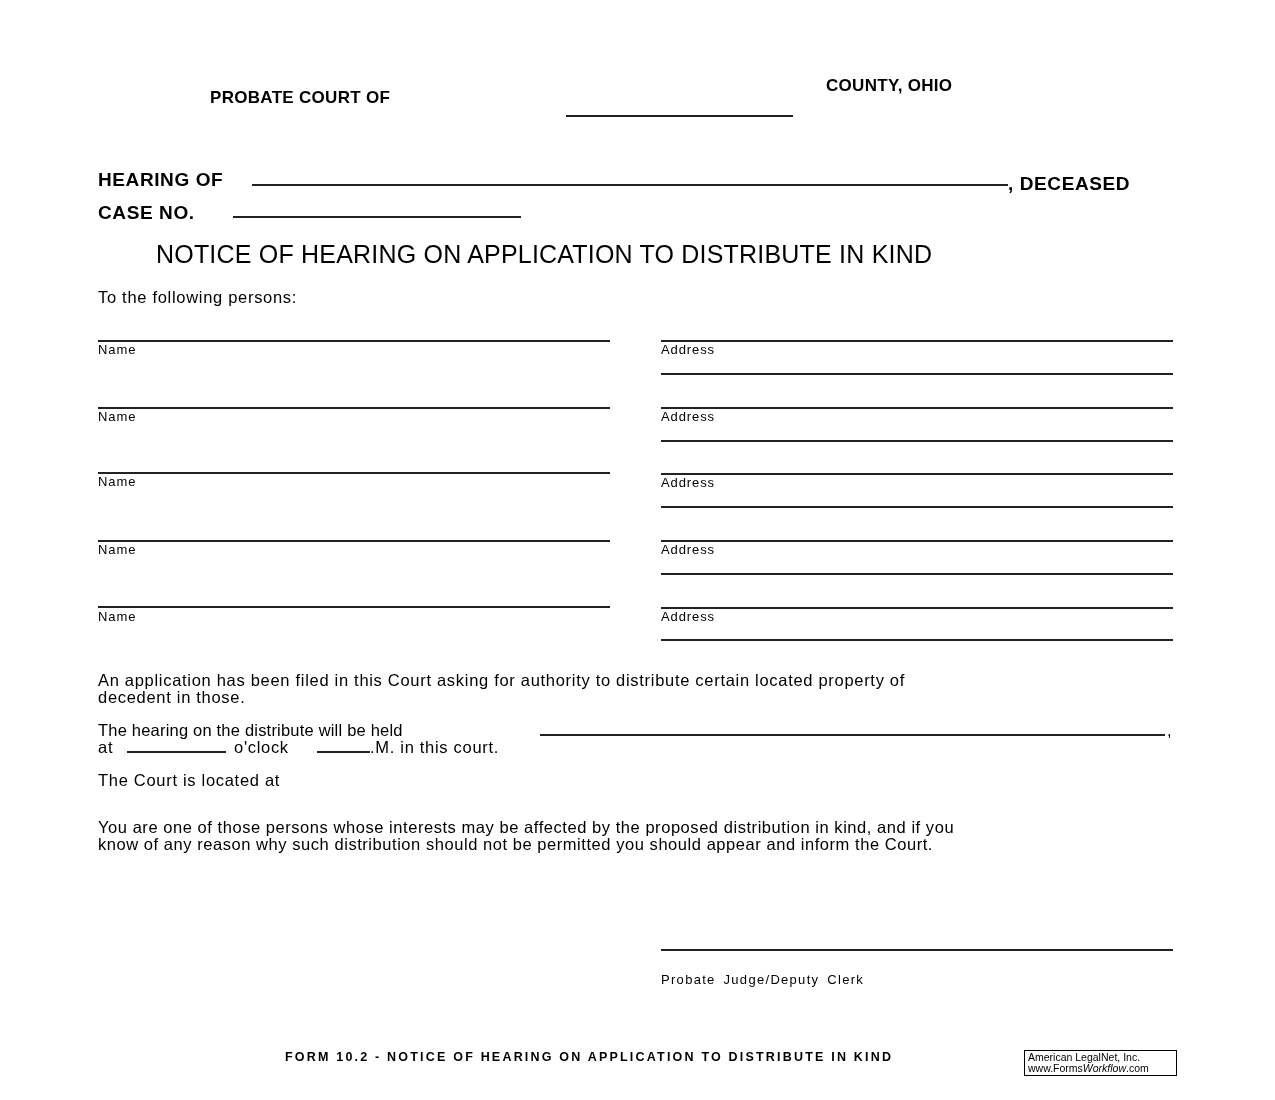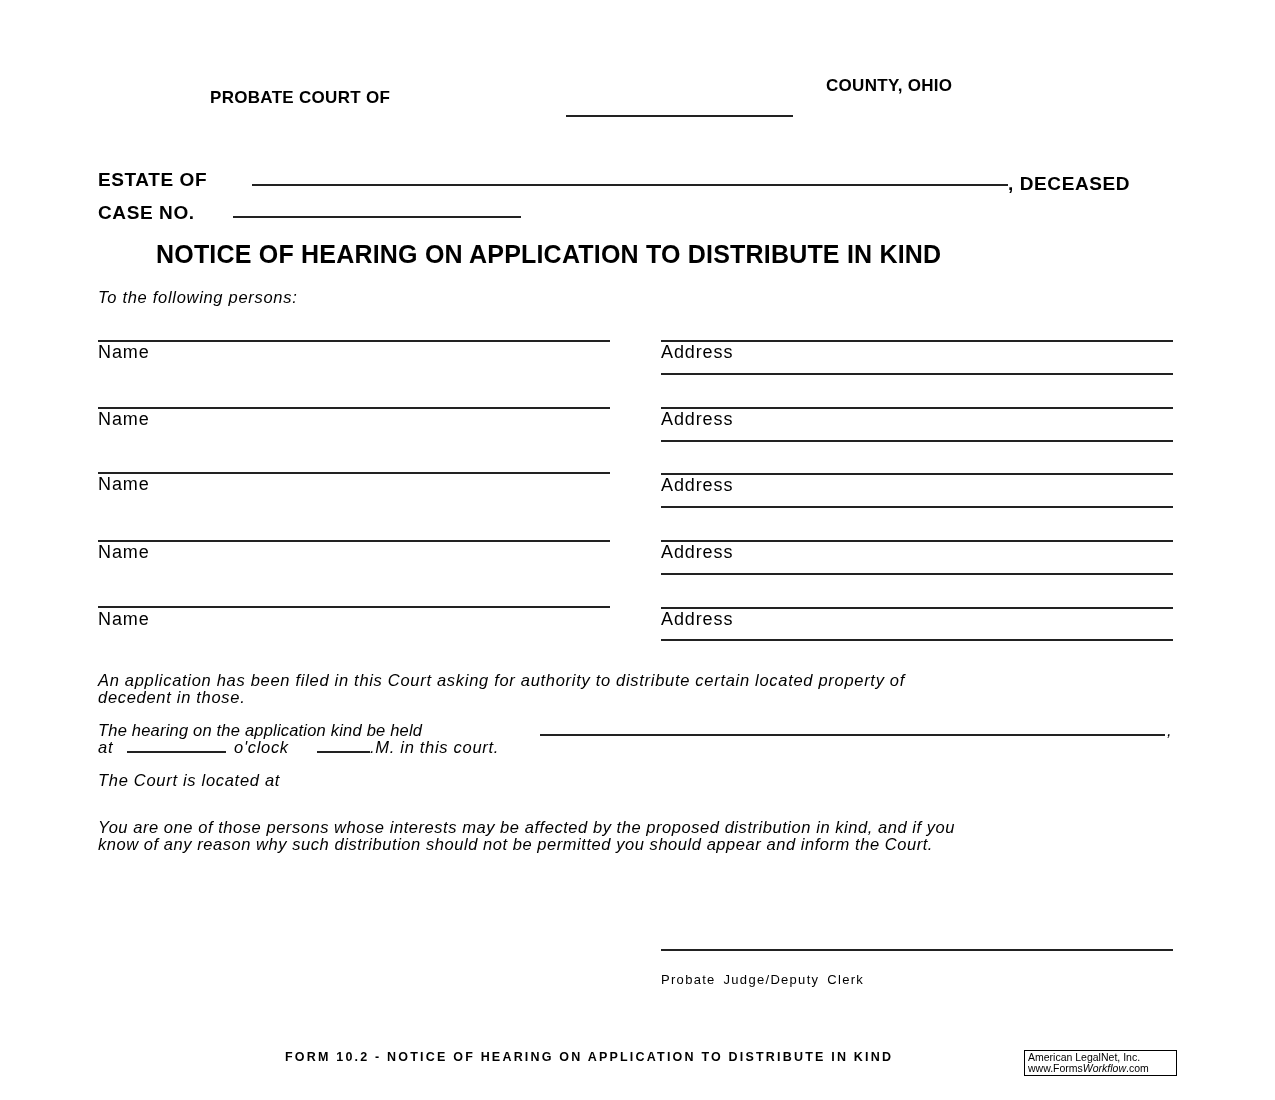"ESTATE OF" div.abs { text: ESTATE -> HEARING }
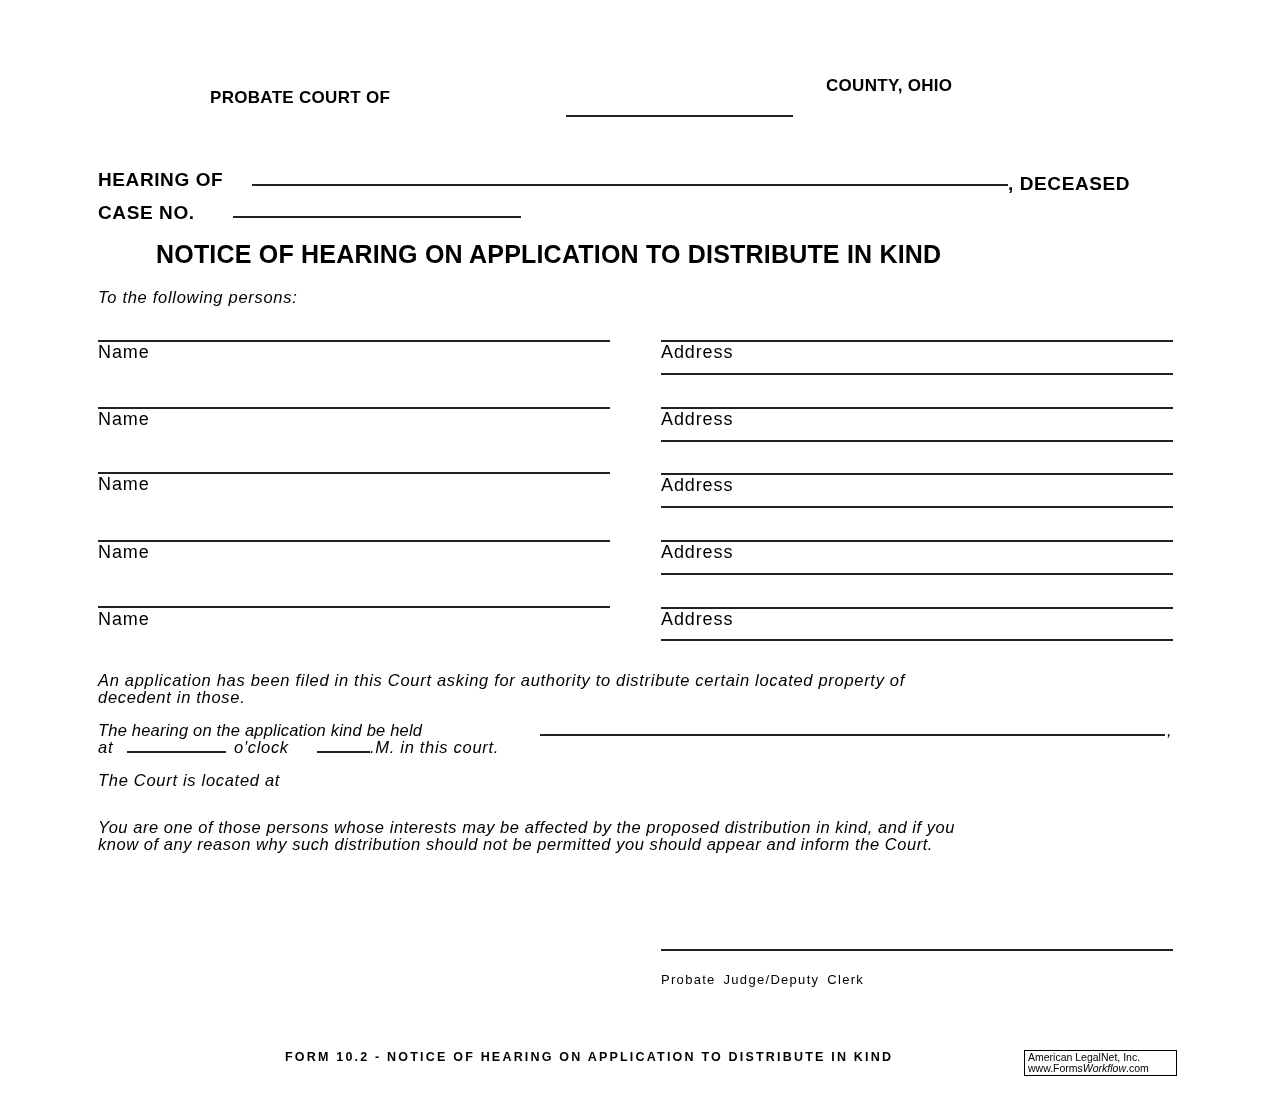"NOTICE OF HEARING ON APPLICATION" .main-title { font-weight: bold -> normal }
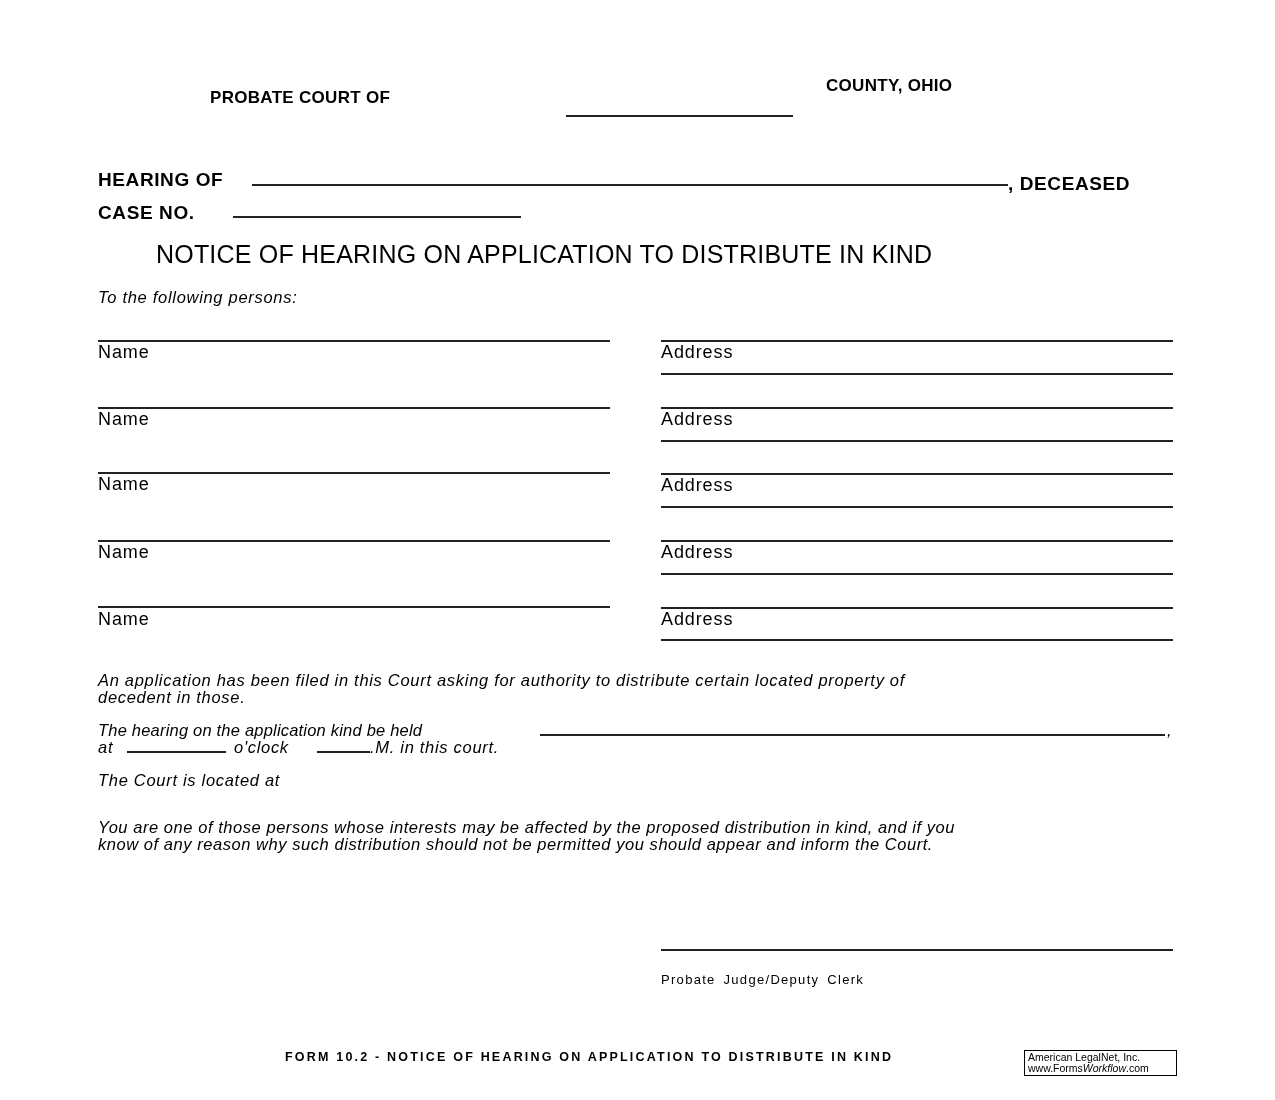"To the following persons:" .body-text { font-style: italic -> none }
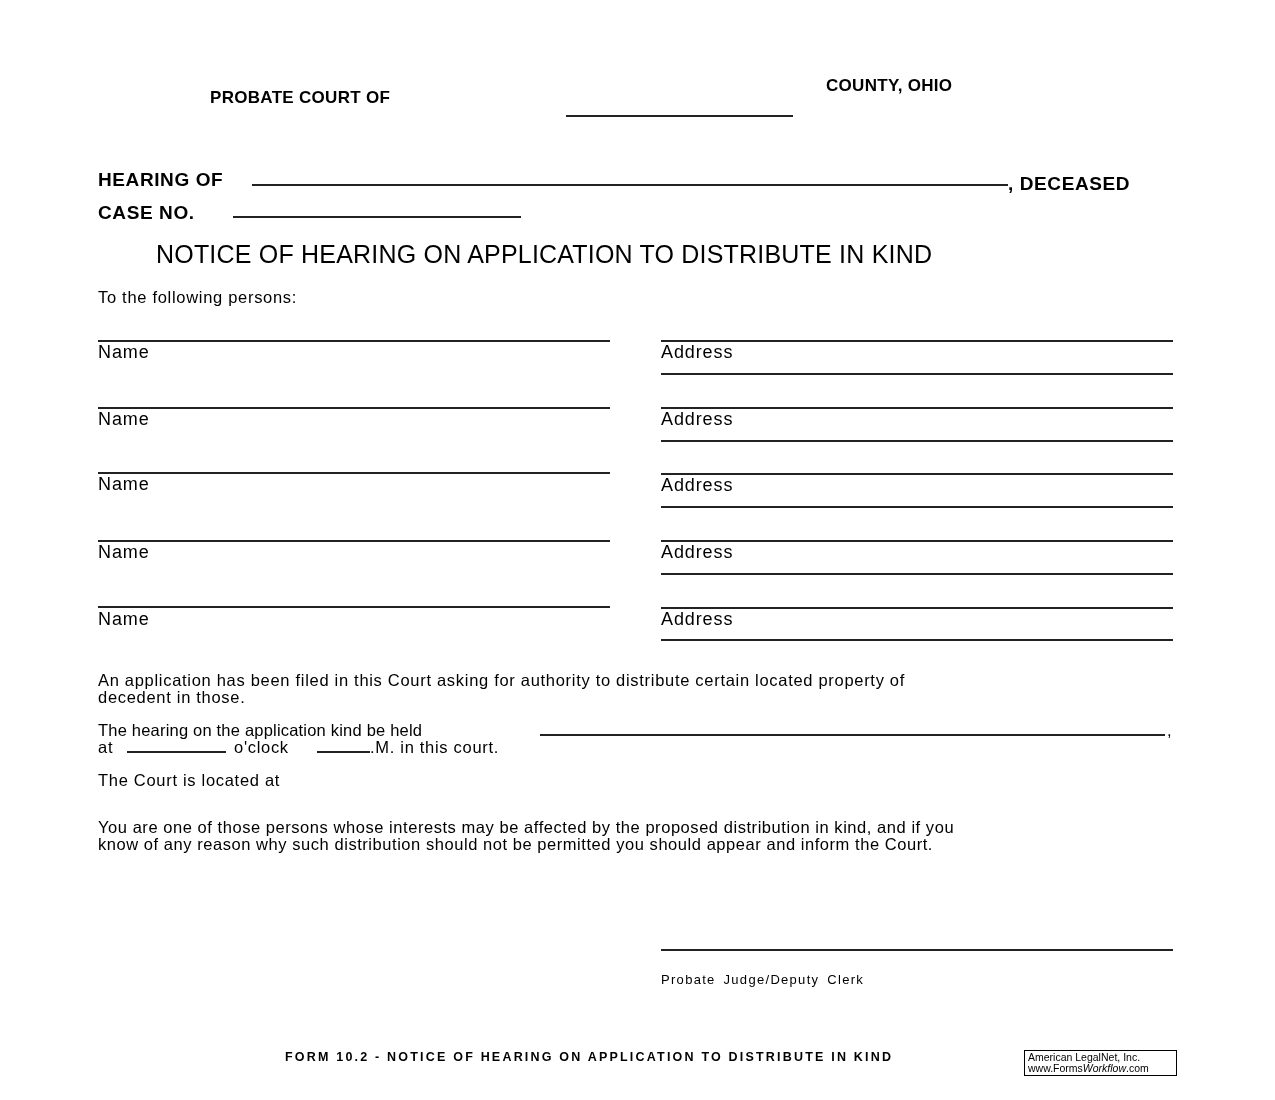"Name" .small-label { font-size: 18px -> 13px }
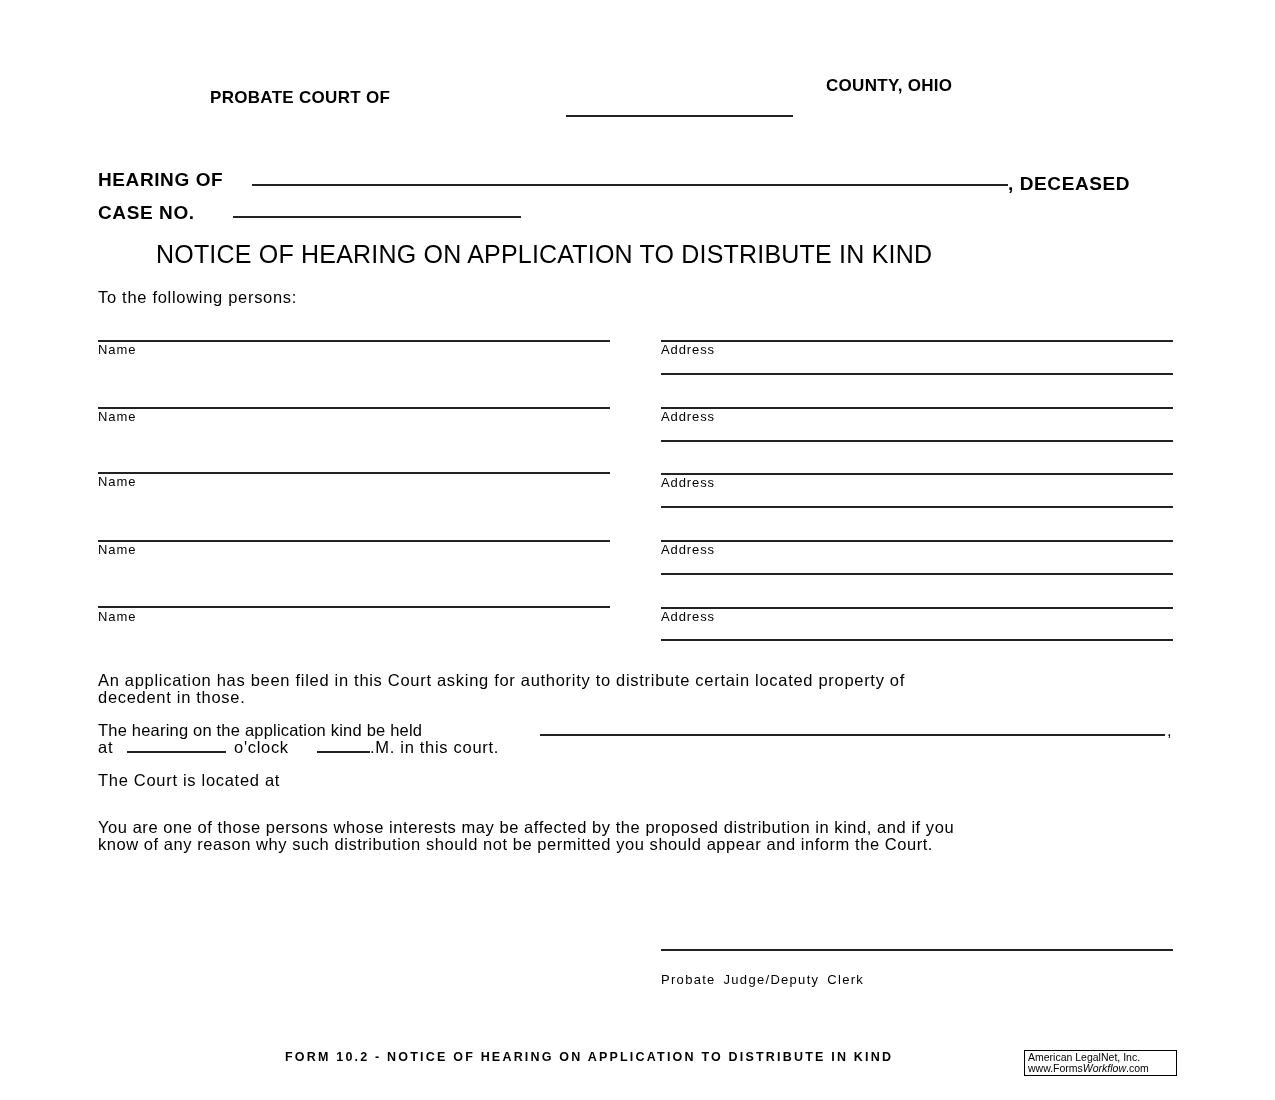"The hearing on the application" div.abs { text: application kind -> distribute will }
